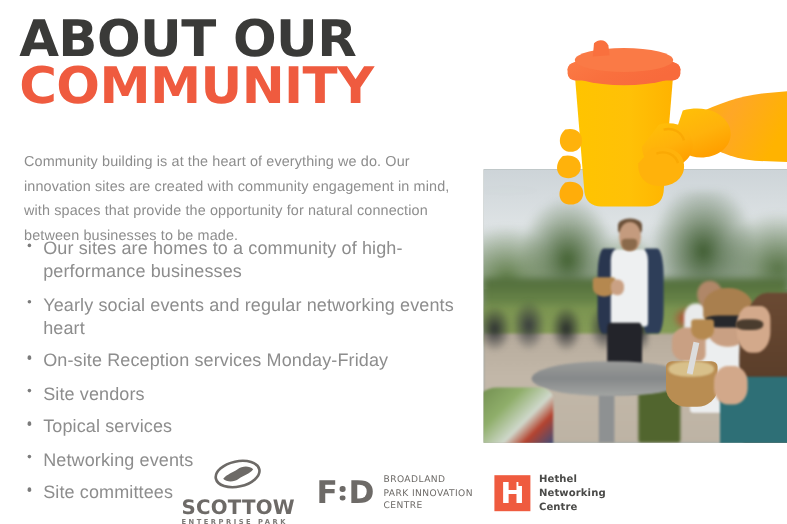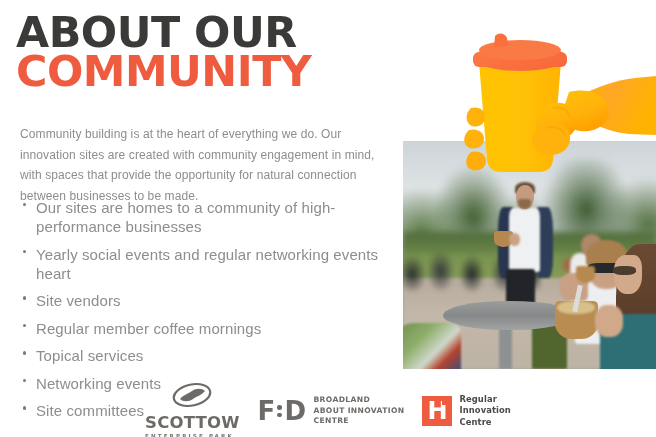"On-site Reception services Monday-Friday" li { html: none -> <li>On-site Reception services Monday-Friday</li> }
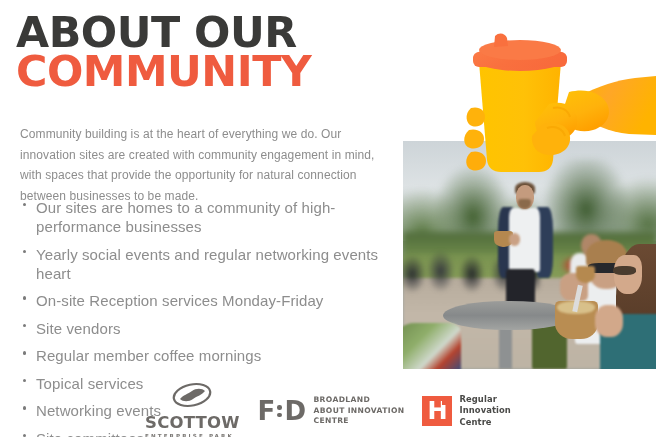"Regular member coffee mornings" li { html: <li>Regular member coffee mornings</li> -> none }
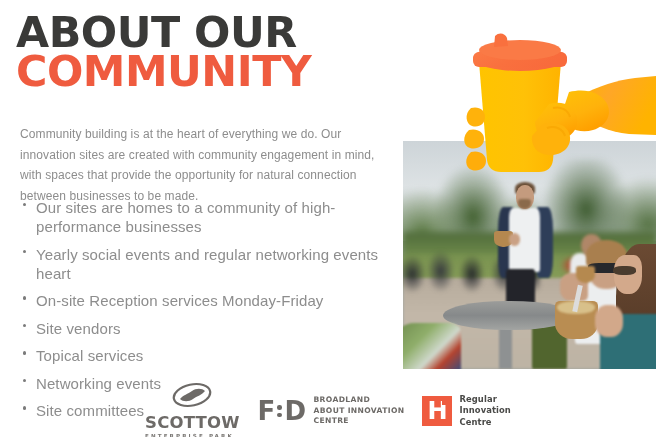"BROADLAND" .fid-text { font-weight: 700 -> 400 }
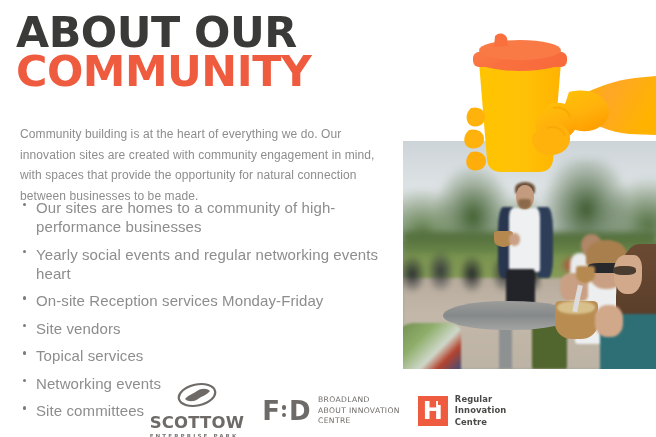"Regular" div { text: Regular -> Hethel }
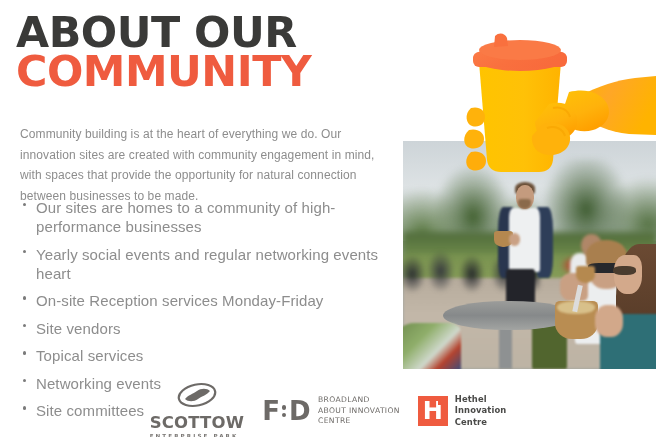"ABOUT INNOVATION" div { text: ABOUT -> PARK }
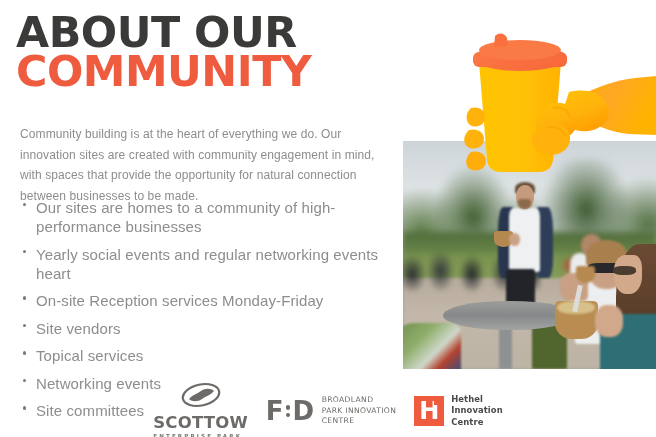"Innovation" div { text: Innovation -> Networking }
